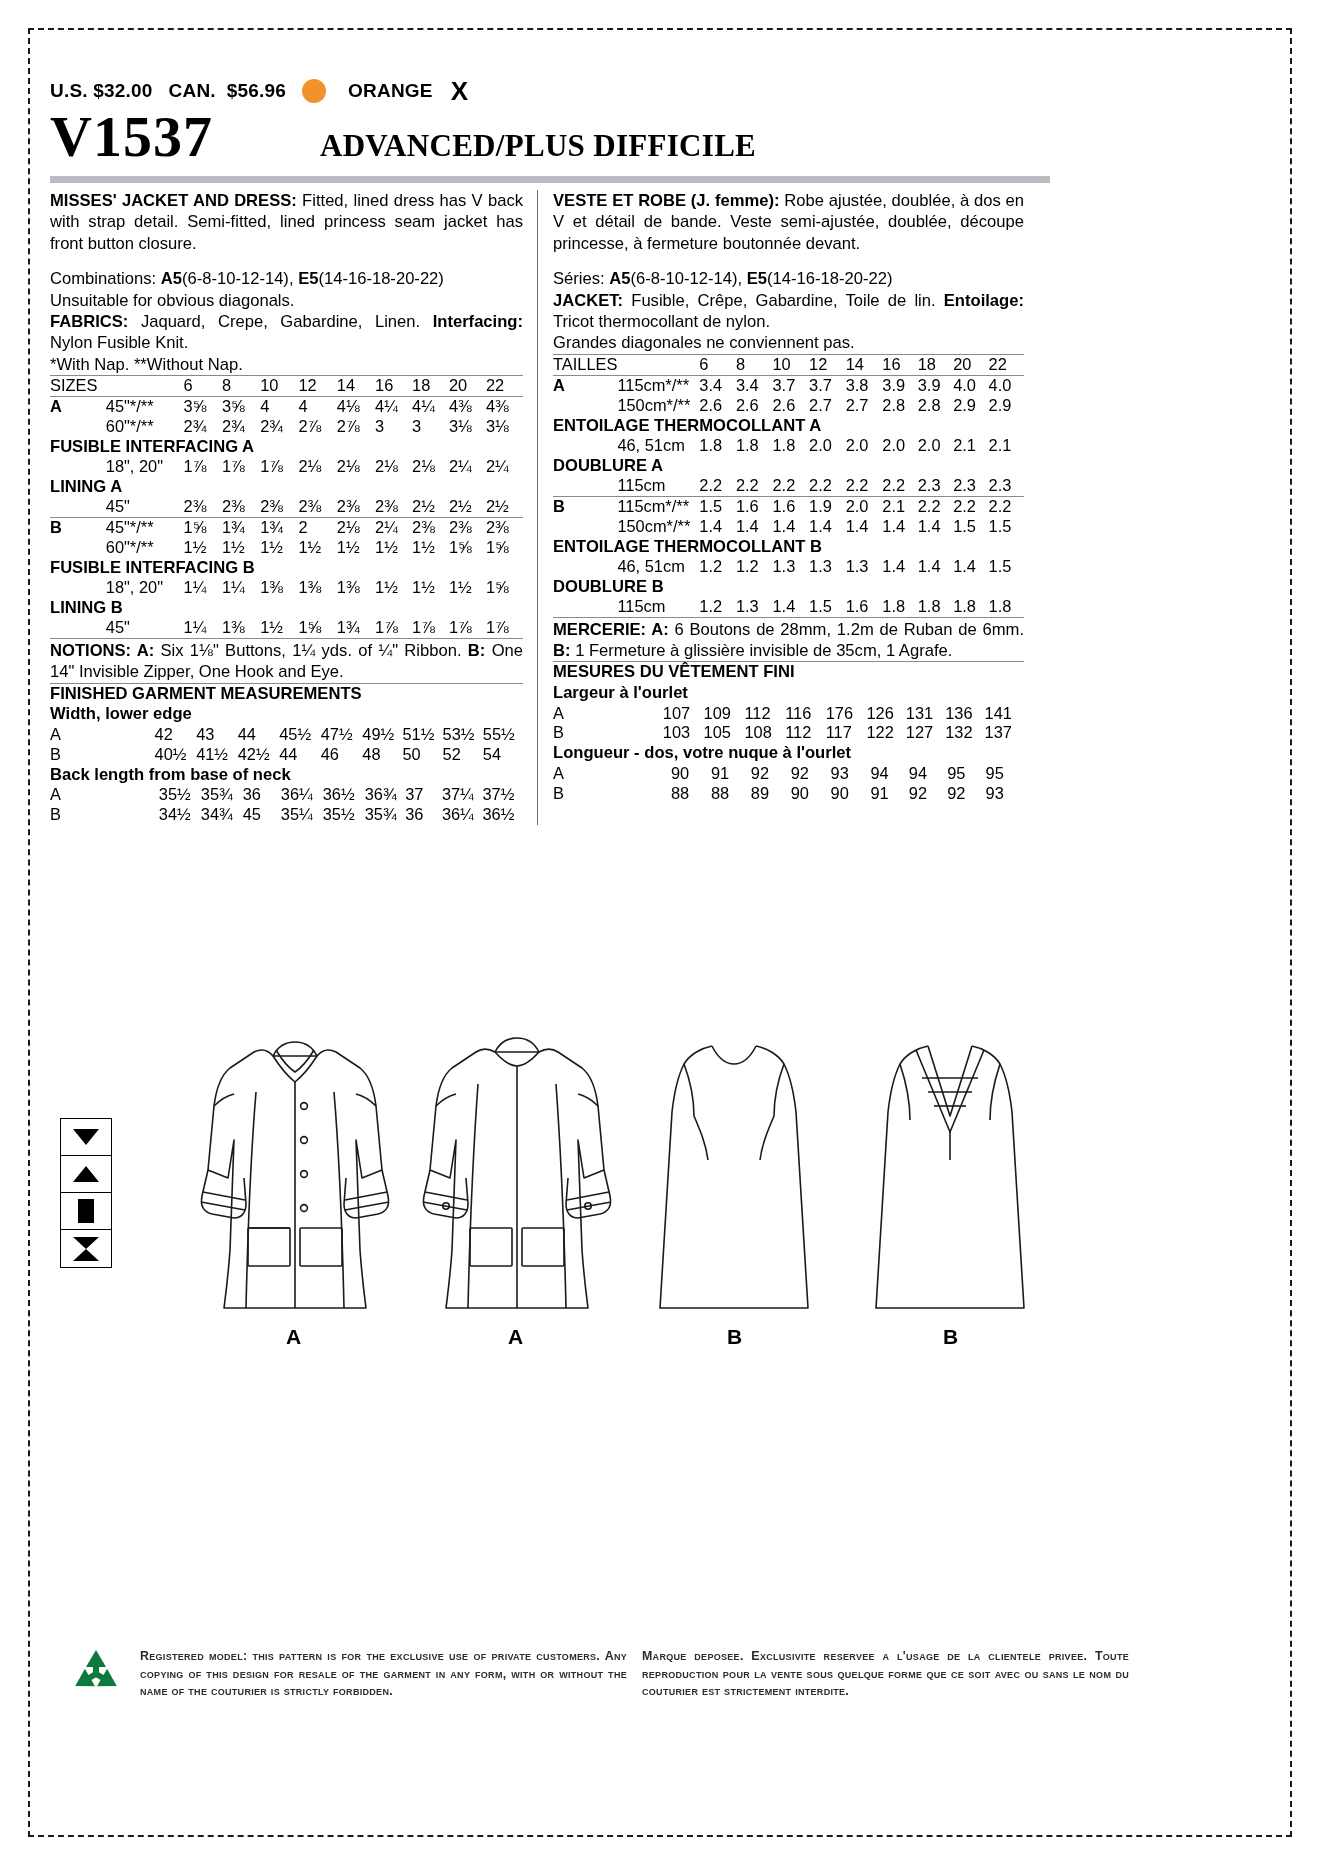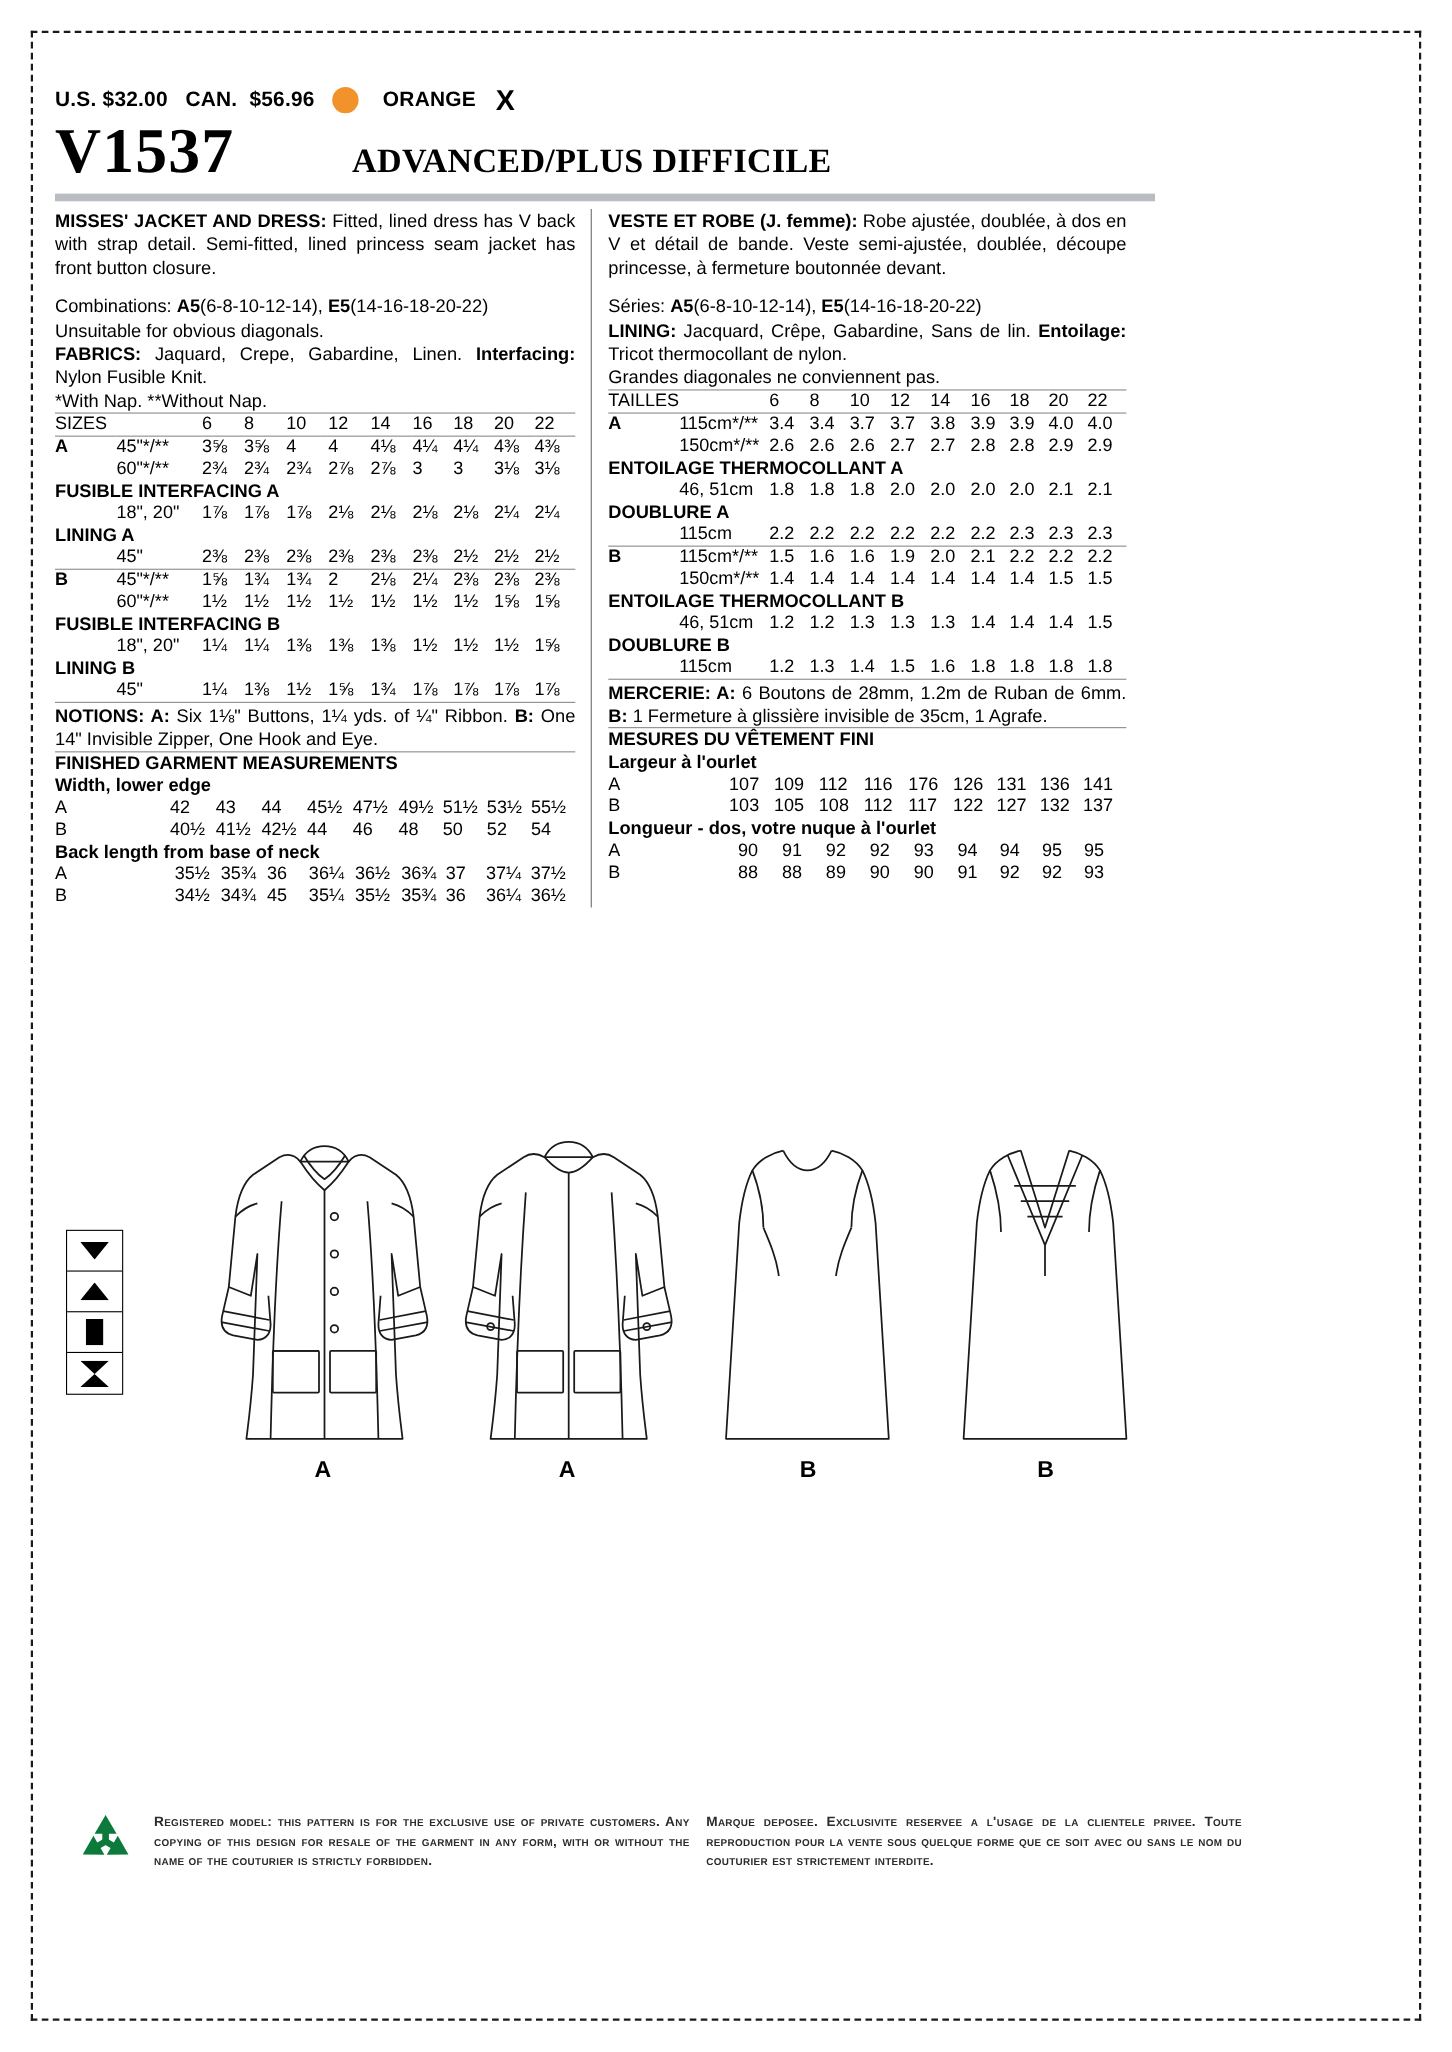"LINING:" b { text: LINING -> JACKET }
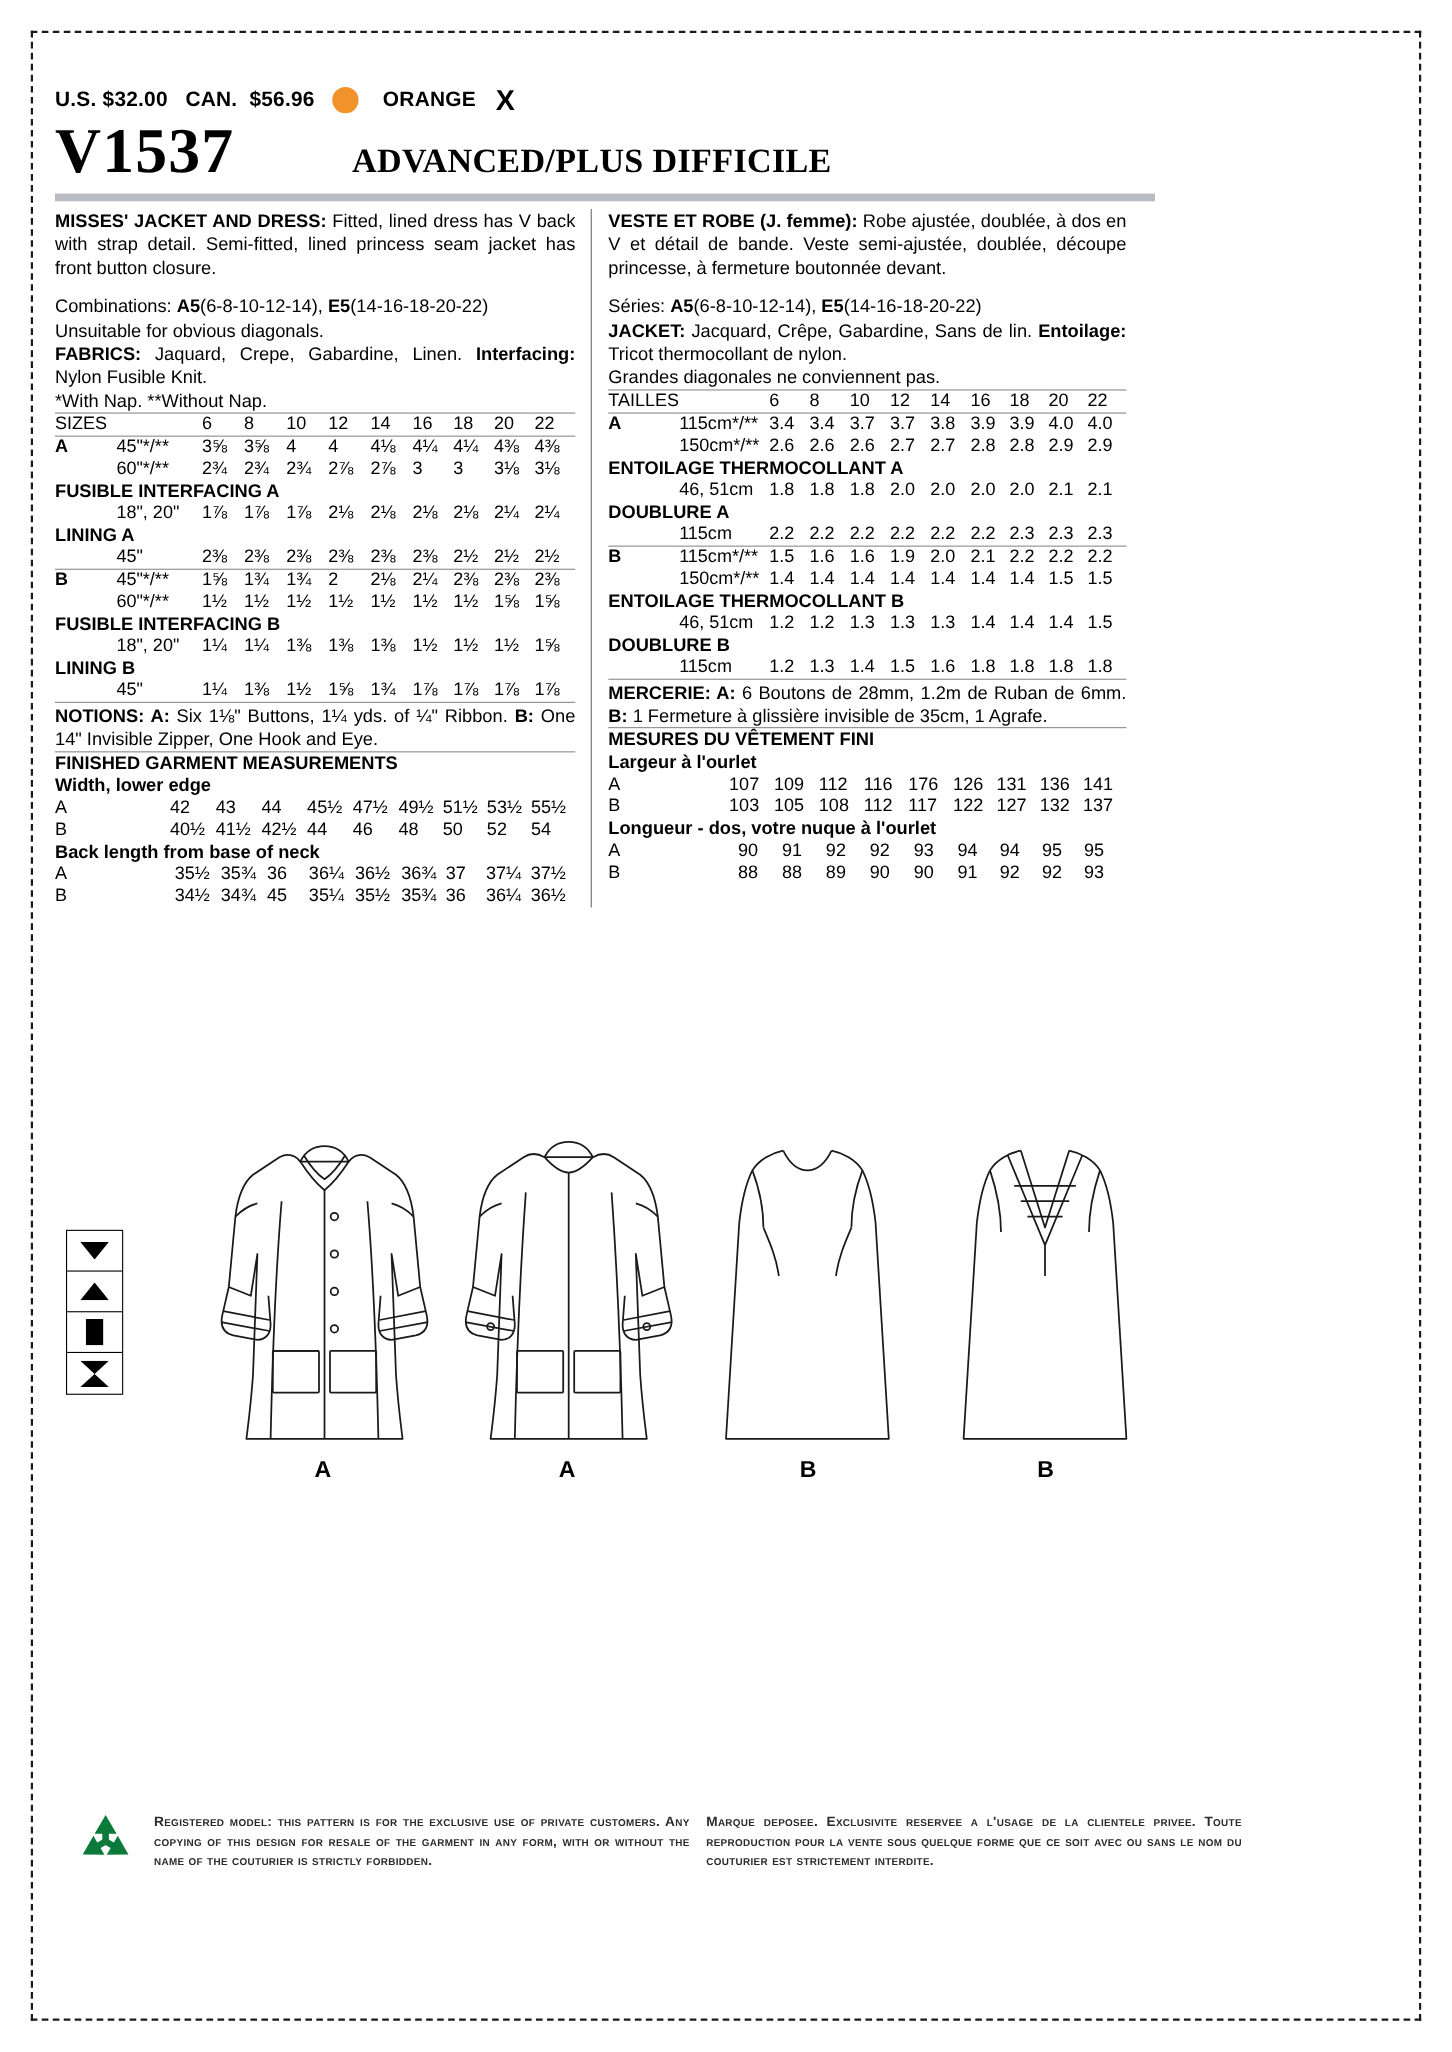"Jacquard, Crêpe, Gabardine, Sans de" span { text: Jacquard, Crêpe, Gabardine, Sans -> Fusible, Crêpe, Gabardine, Toile }
